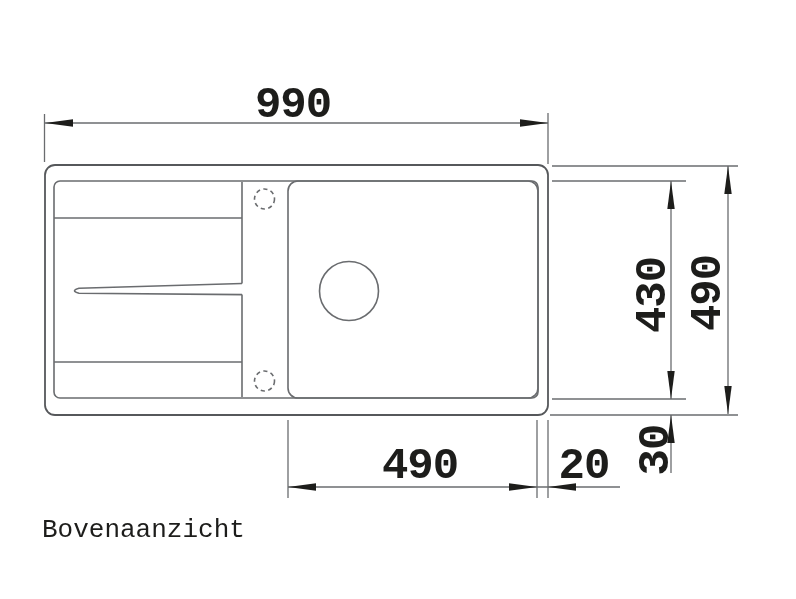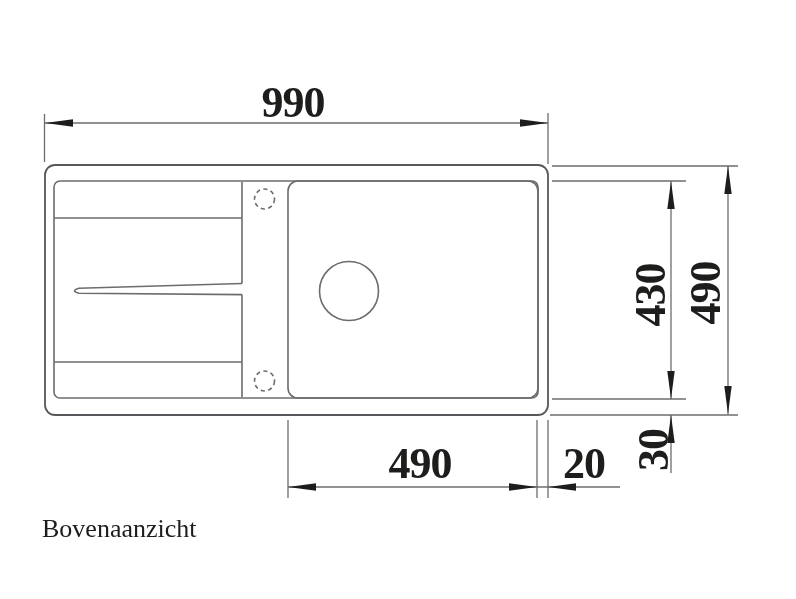"990" .canvas { font-family: Liberation Serif, serif -> Liberation Mono, monospace }
